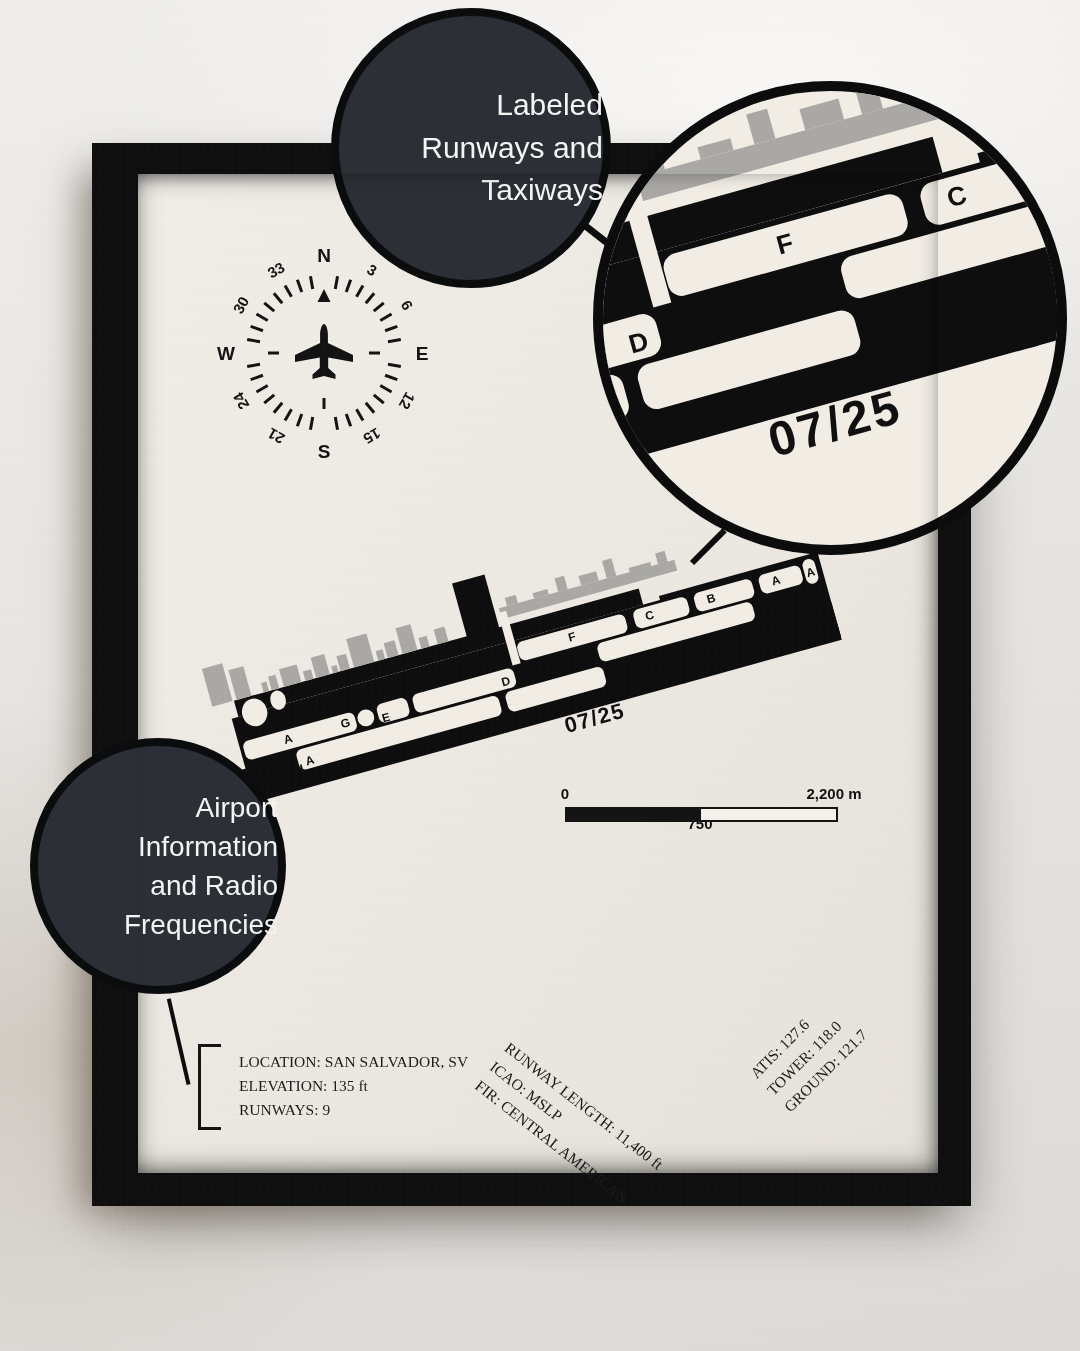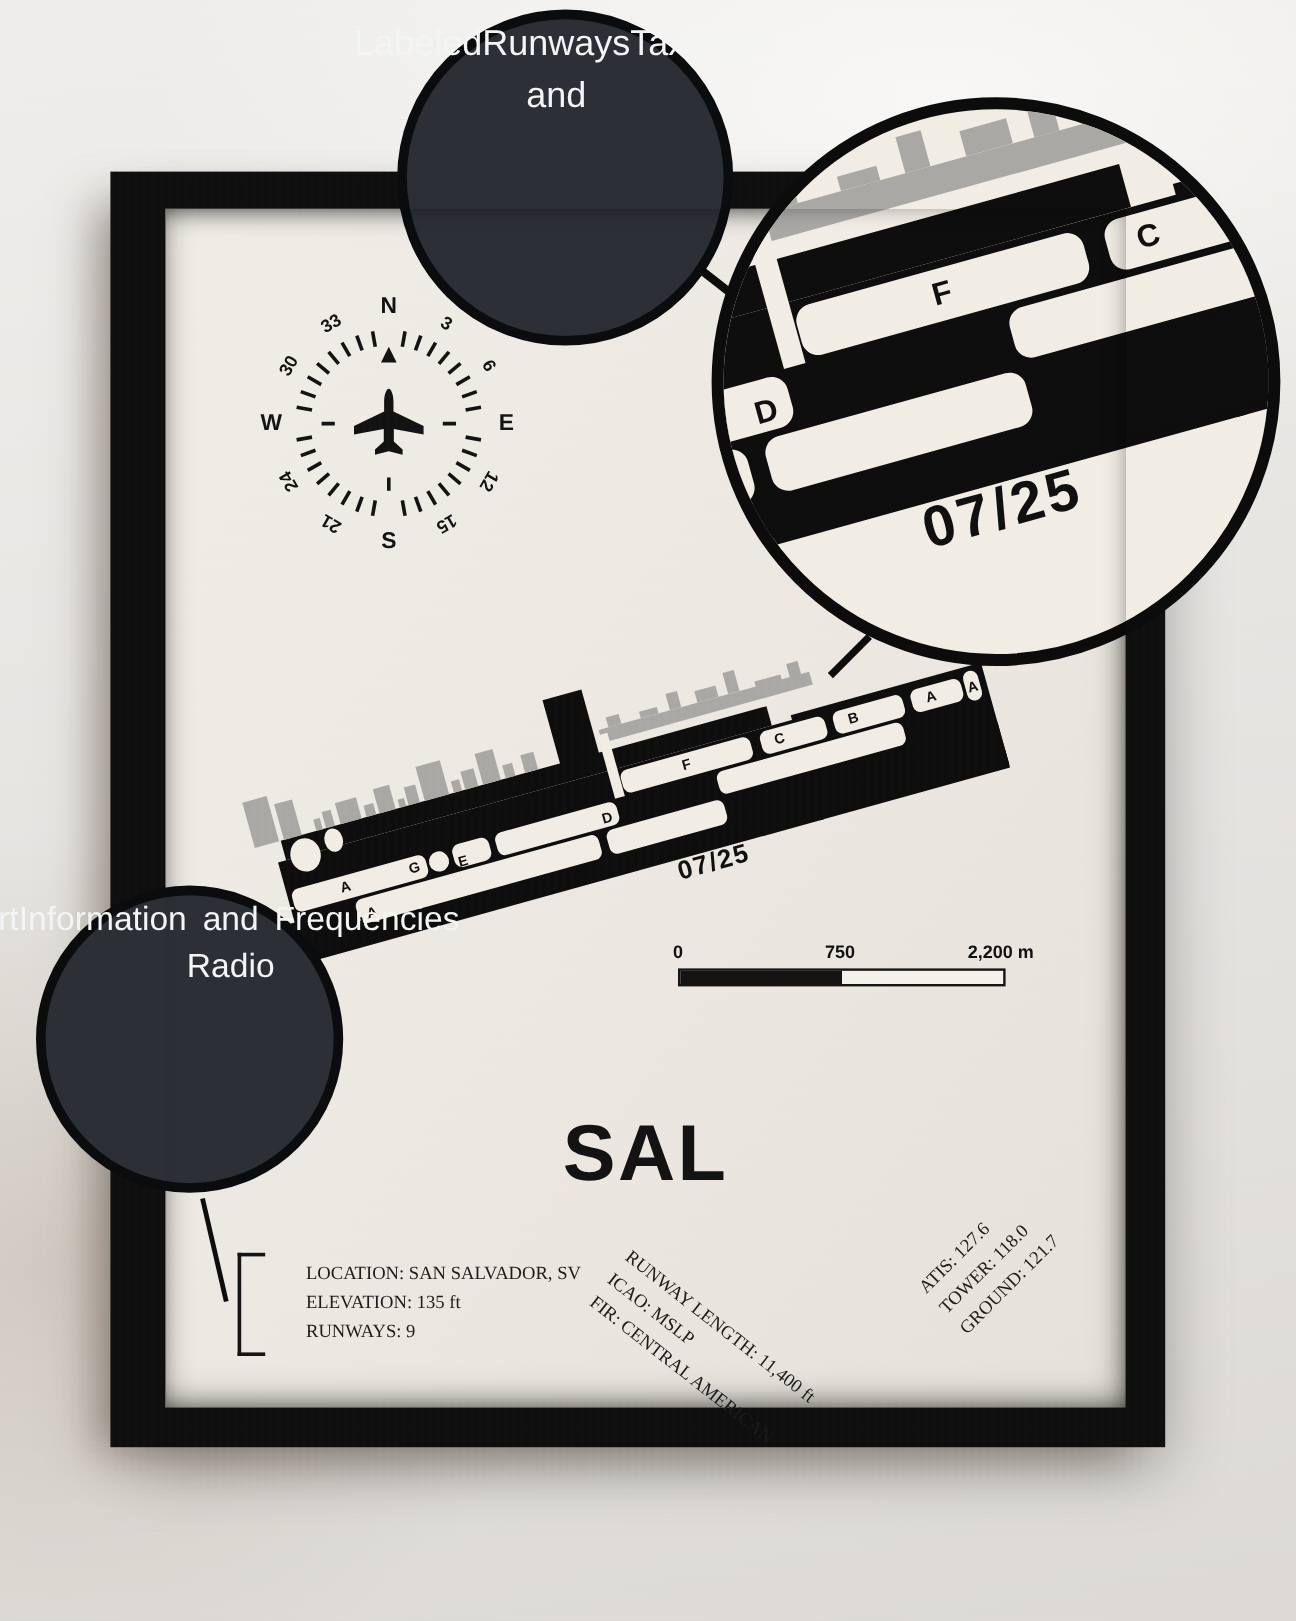"Labeled" .badge { align-items: flex-start -> flex-end; flex-direction: none -> column }
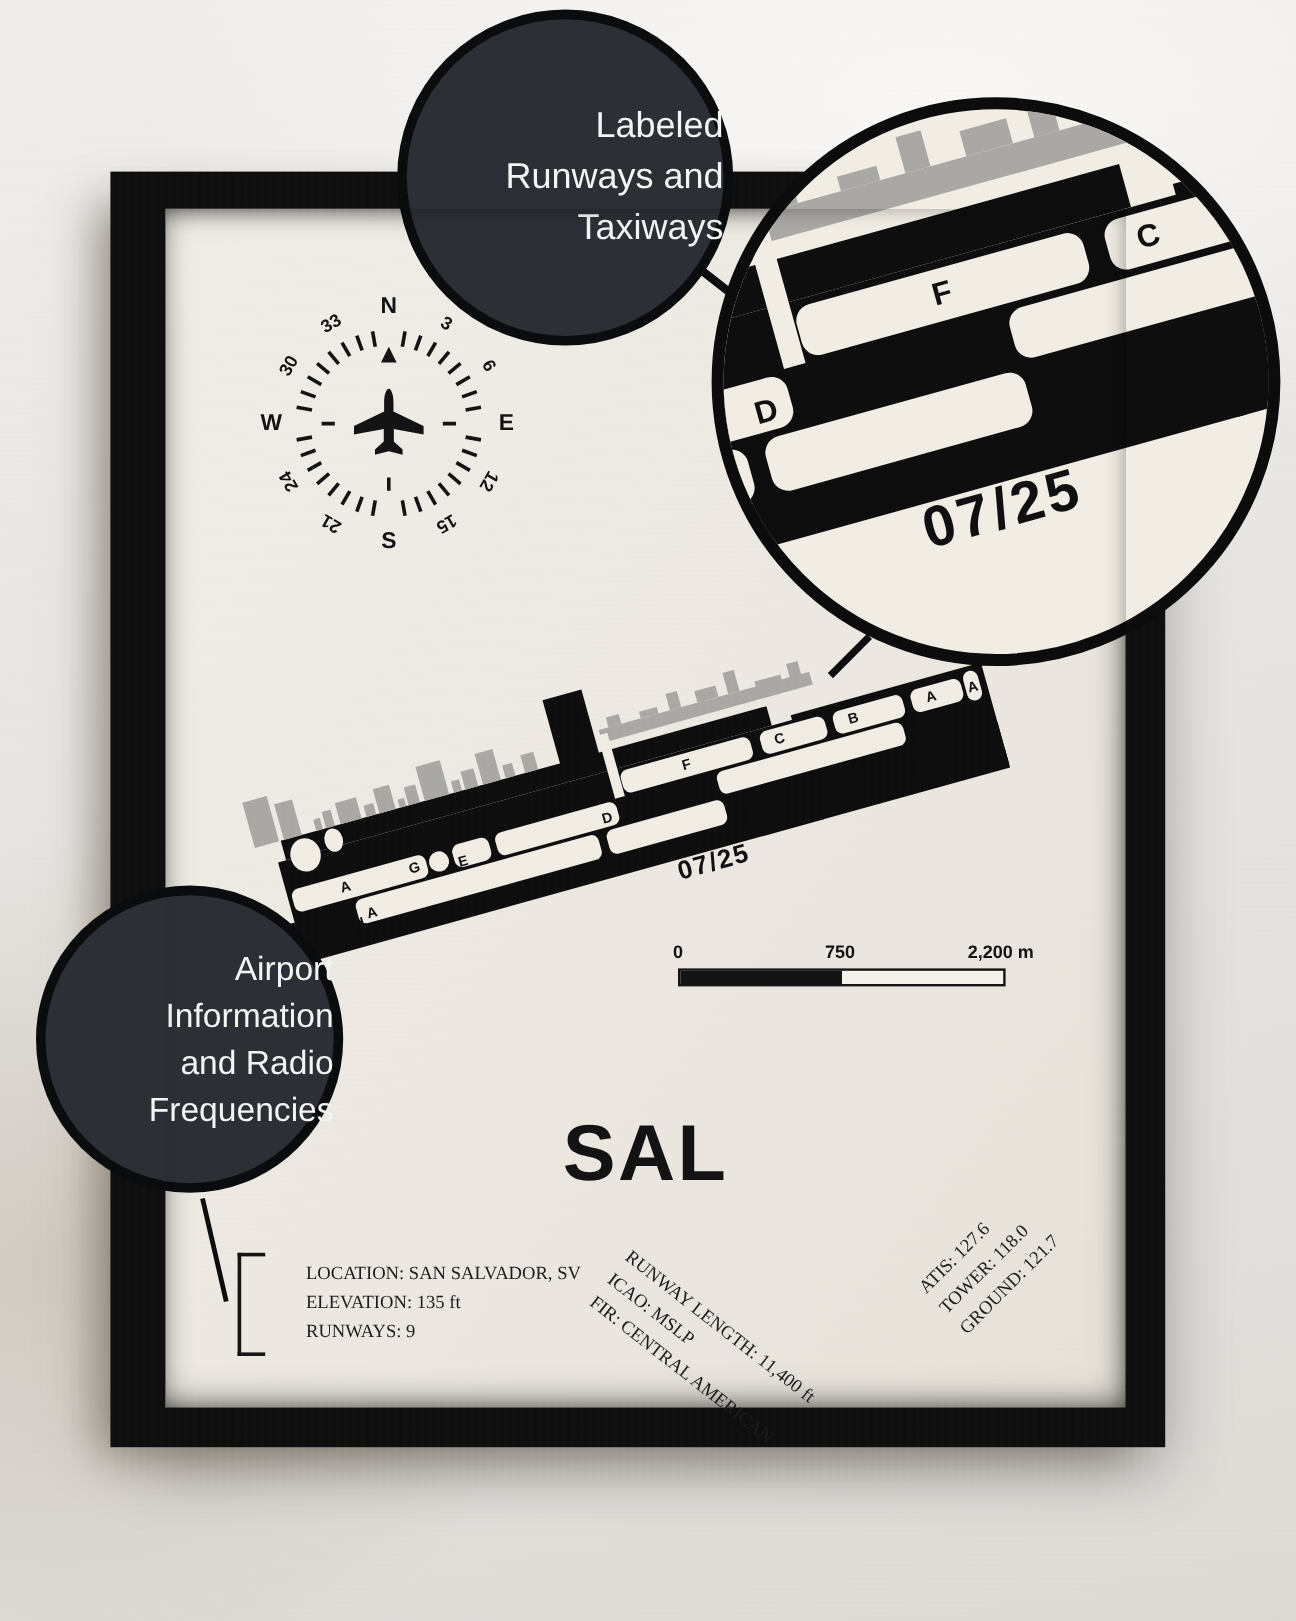"750" .scalebar .lab.l1 { margin-top: none -> 30px }
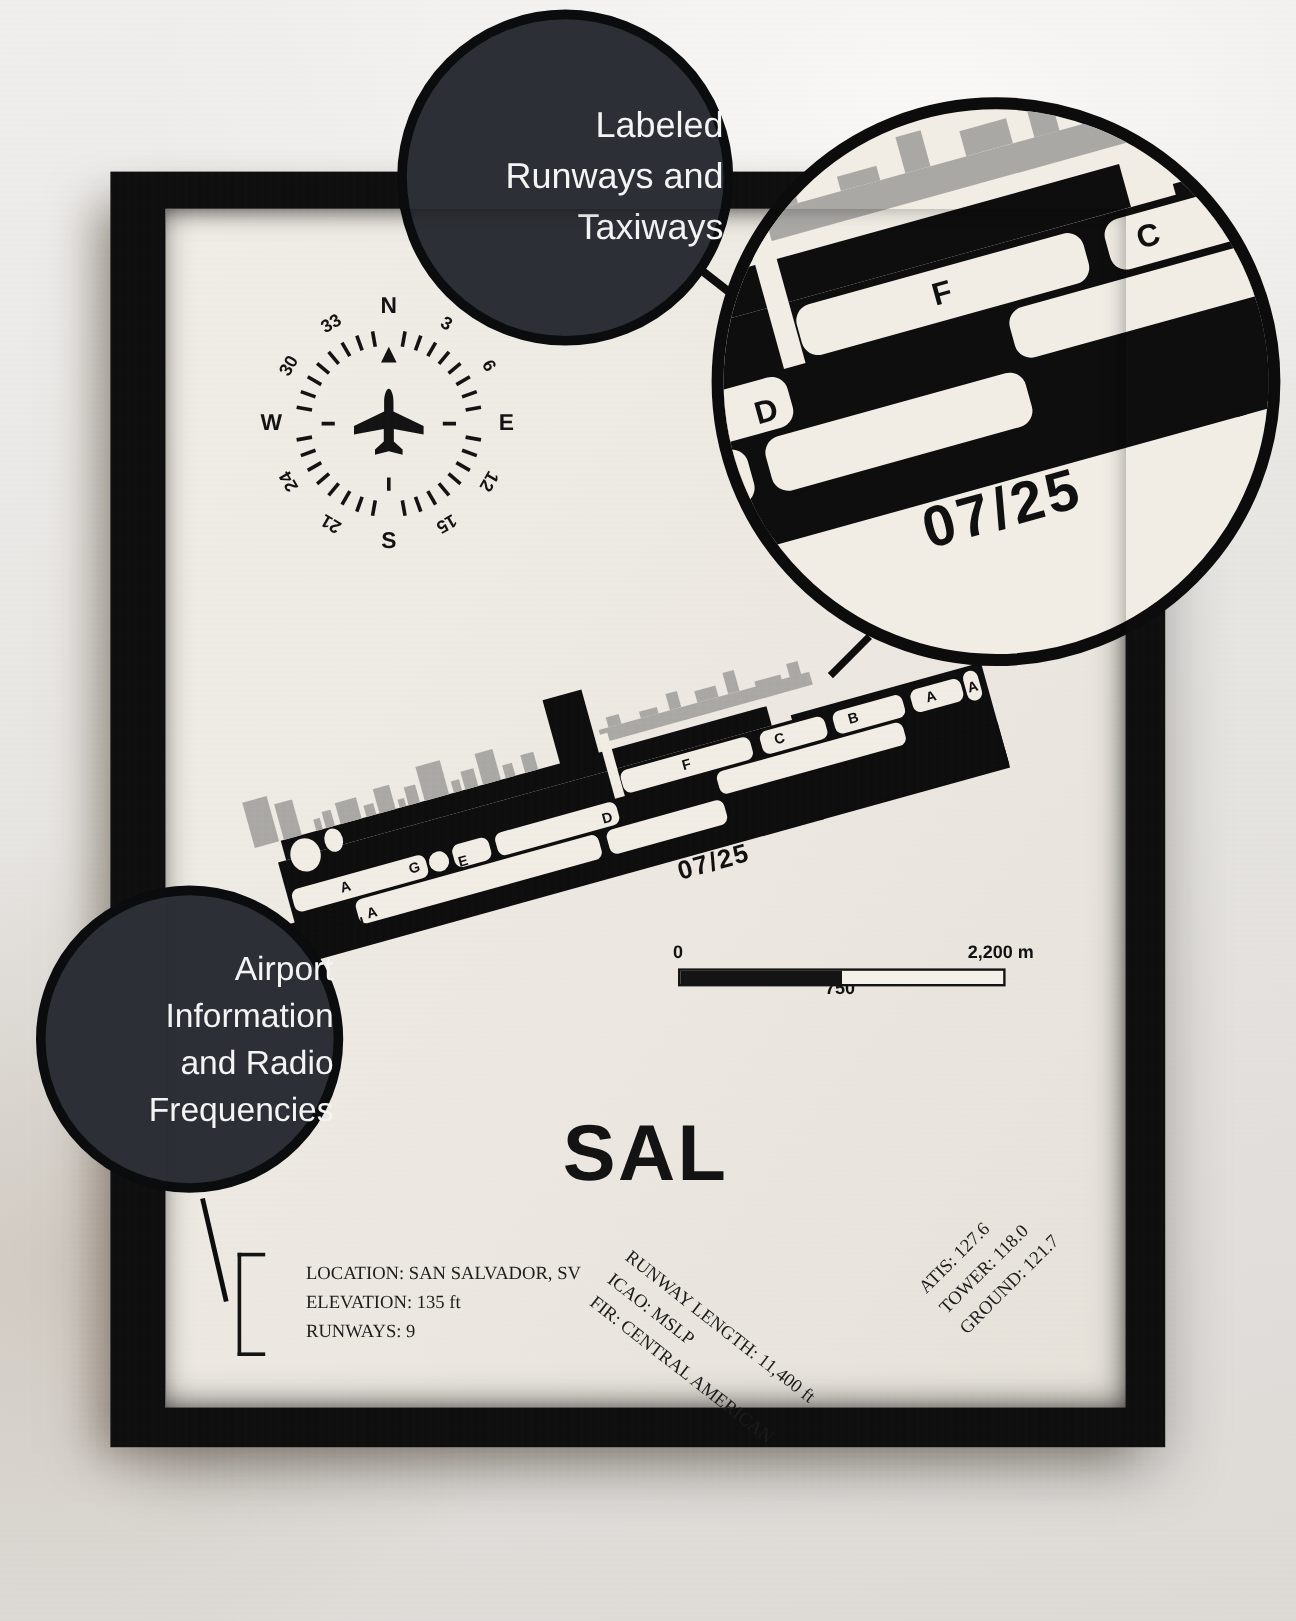"SAL" div.title { html: <div>SAL</div> -> none }
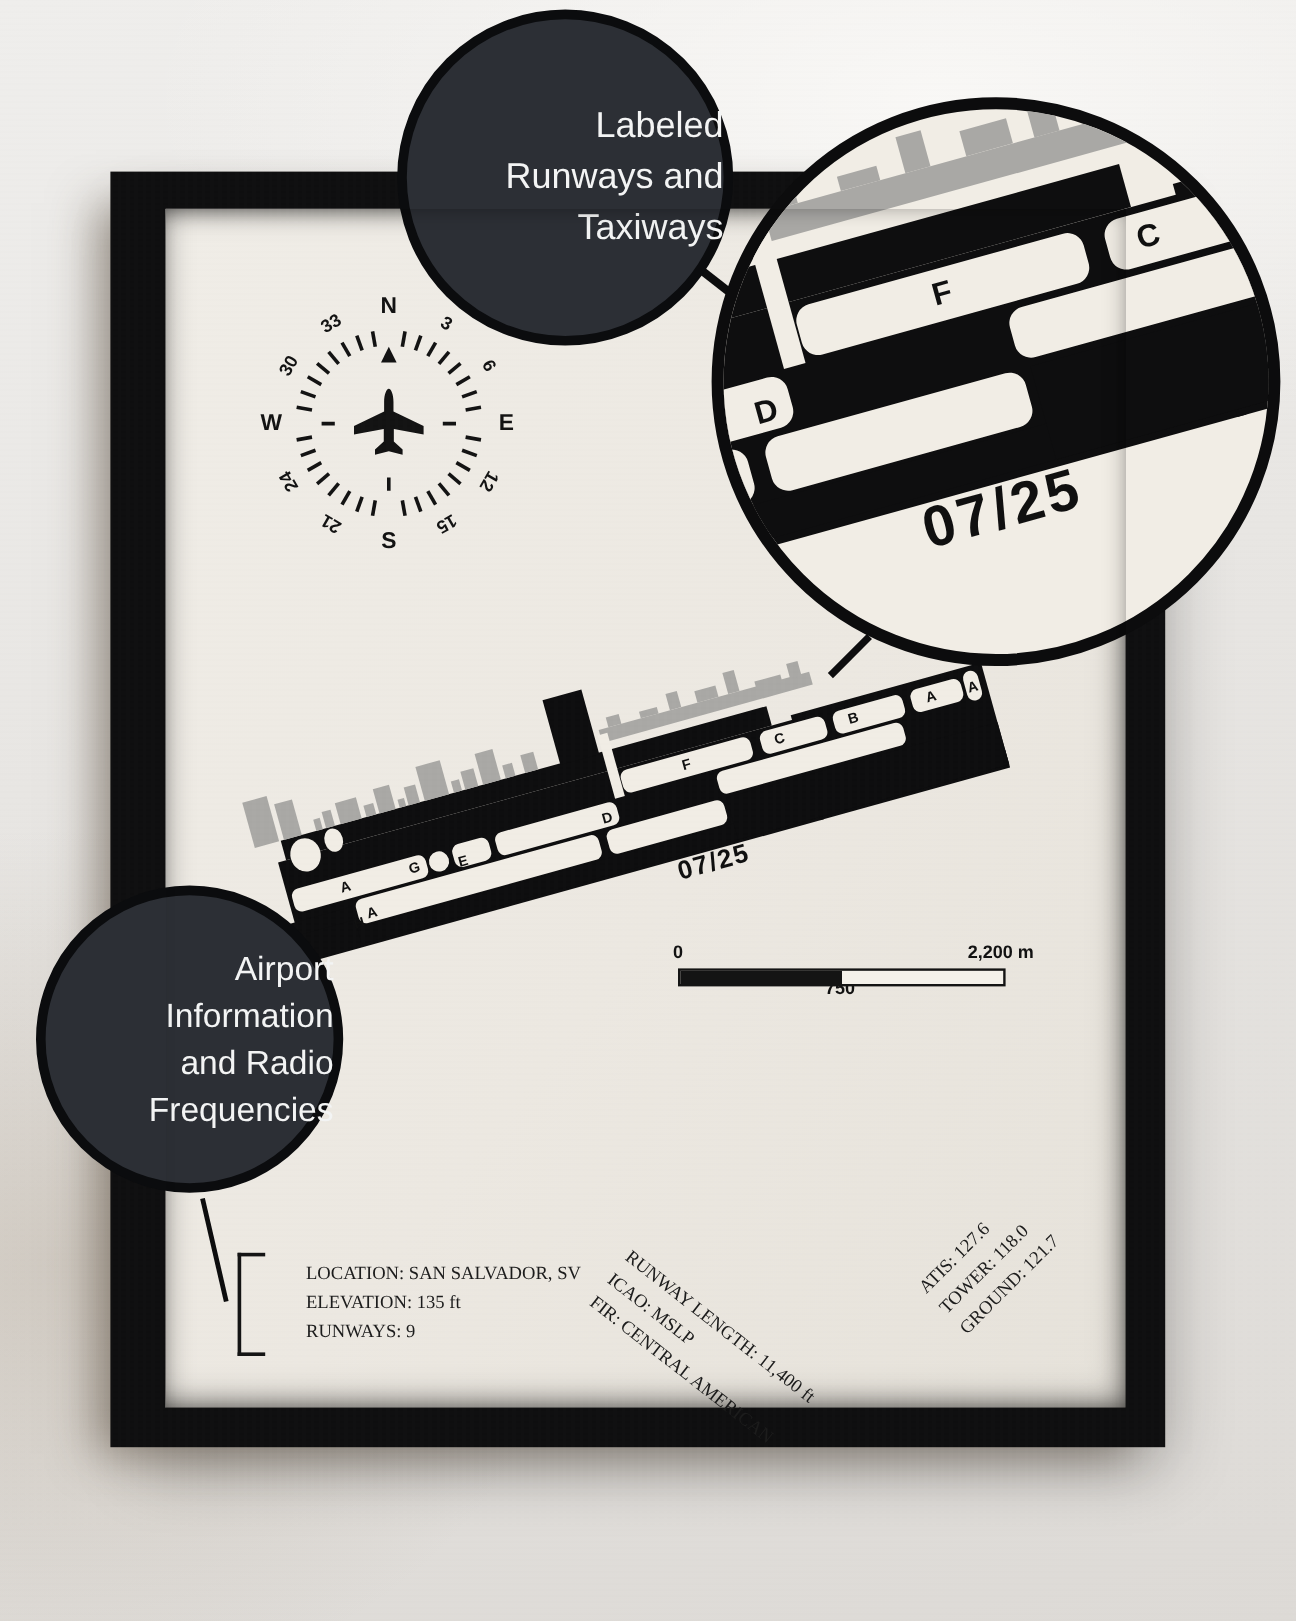"LOCATION: SAN SALVADOR, SV" .info { left: 16px -> 0 }
